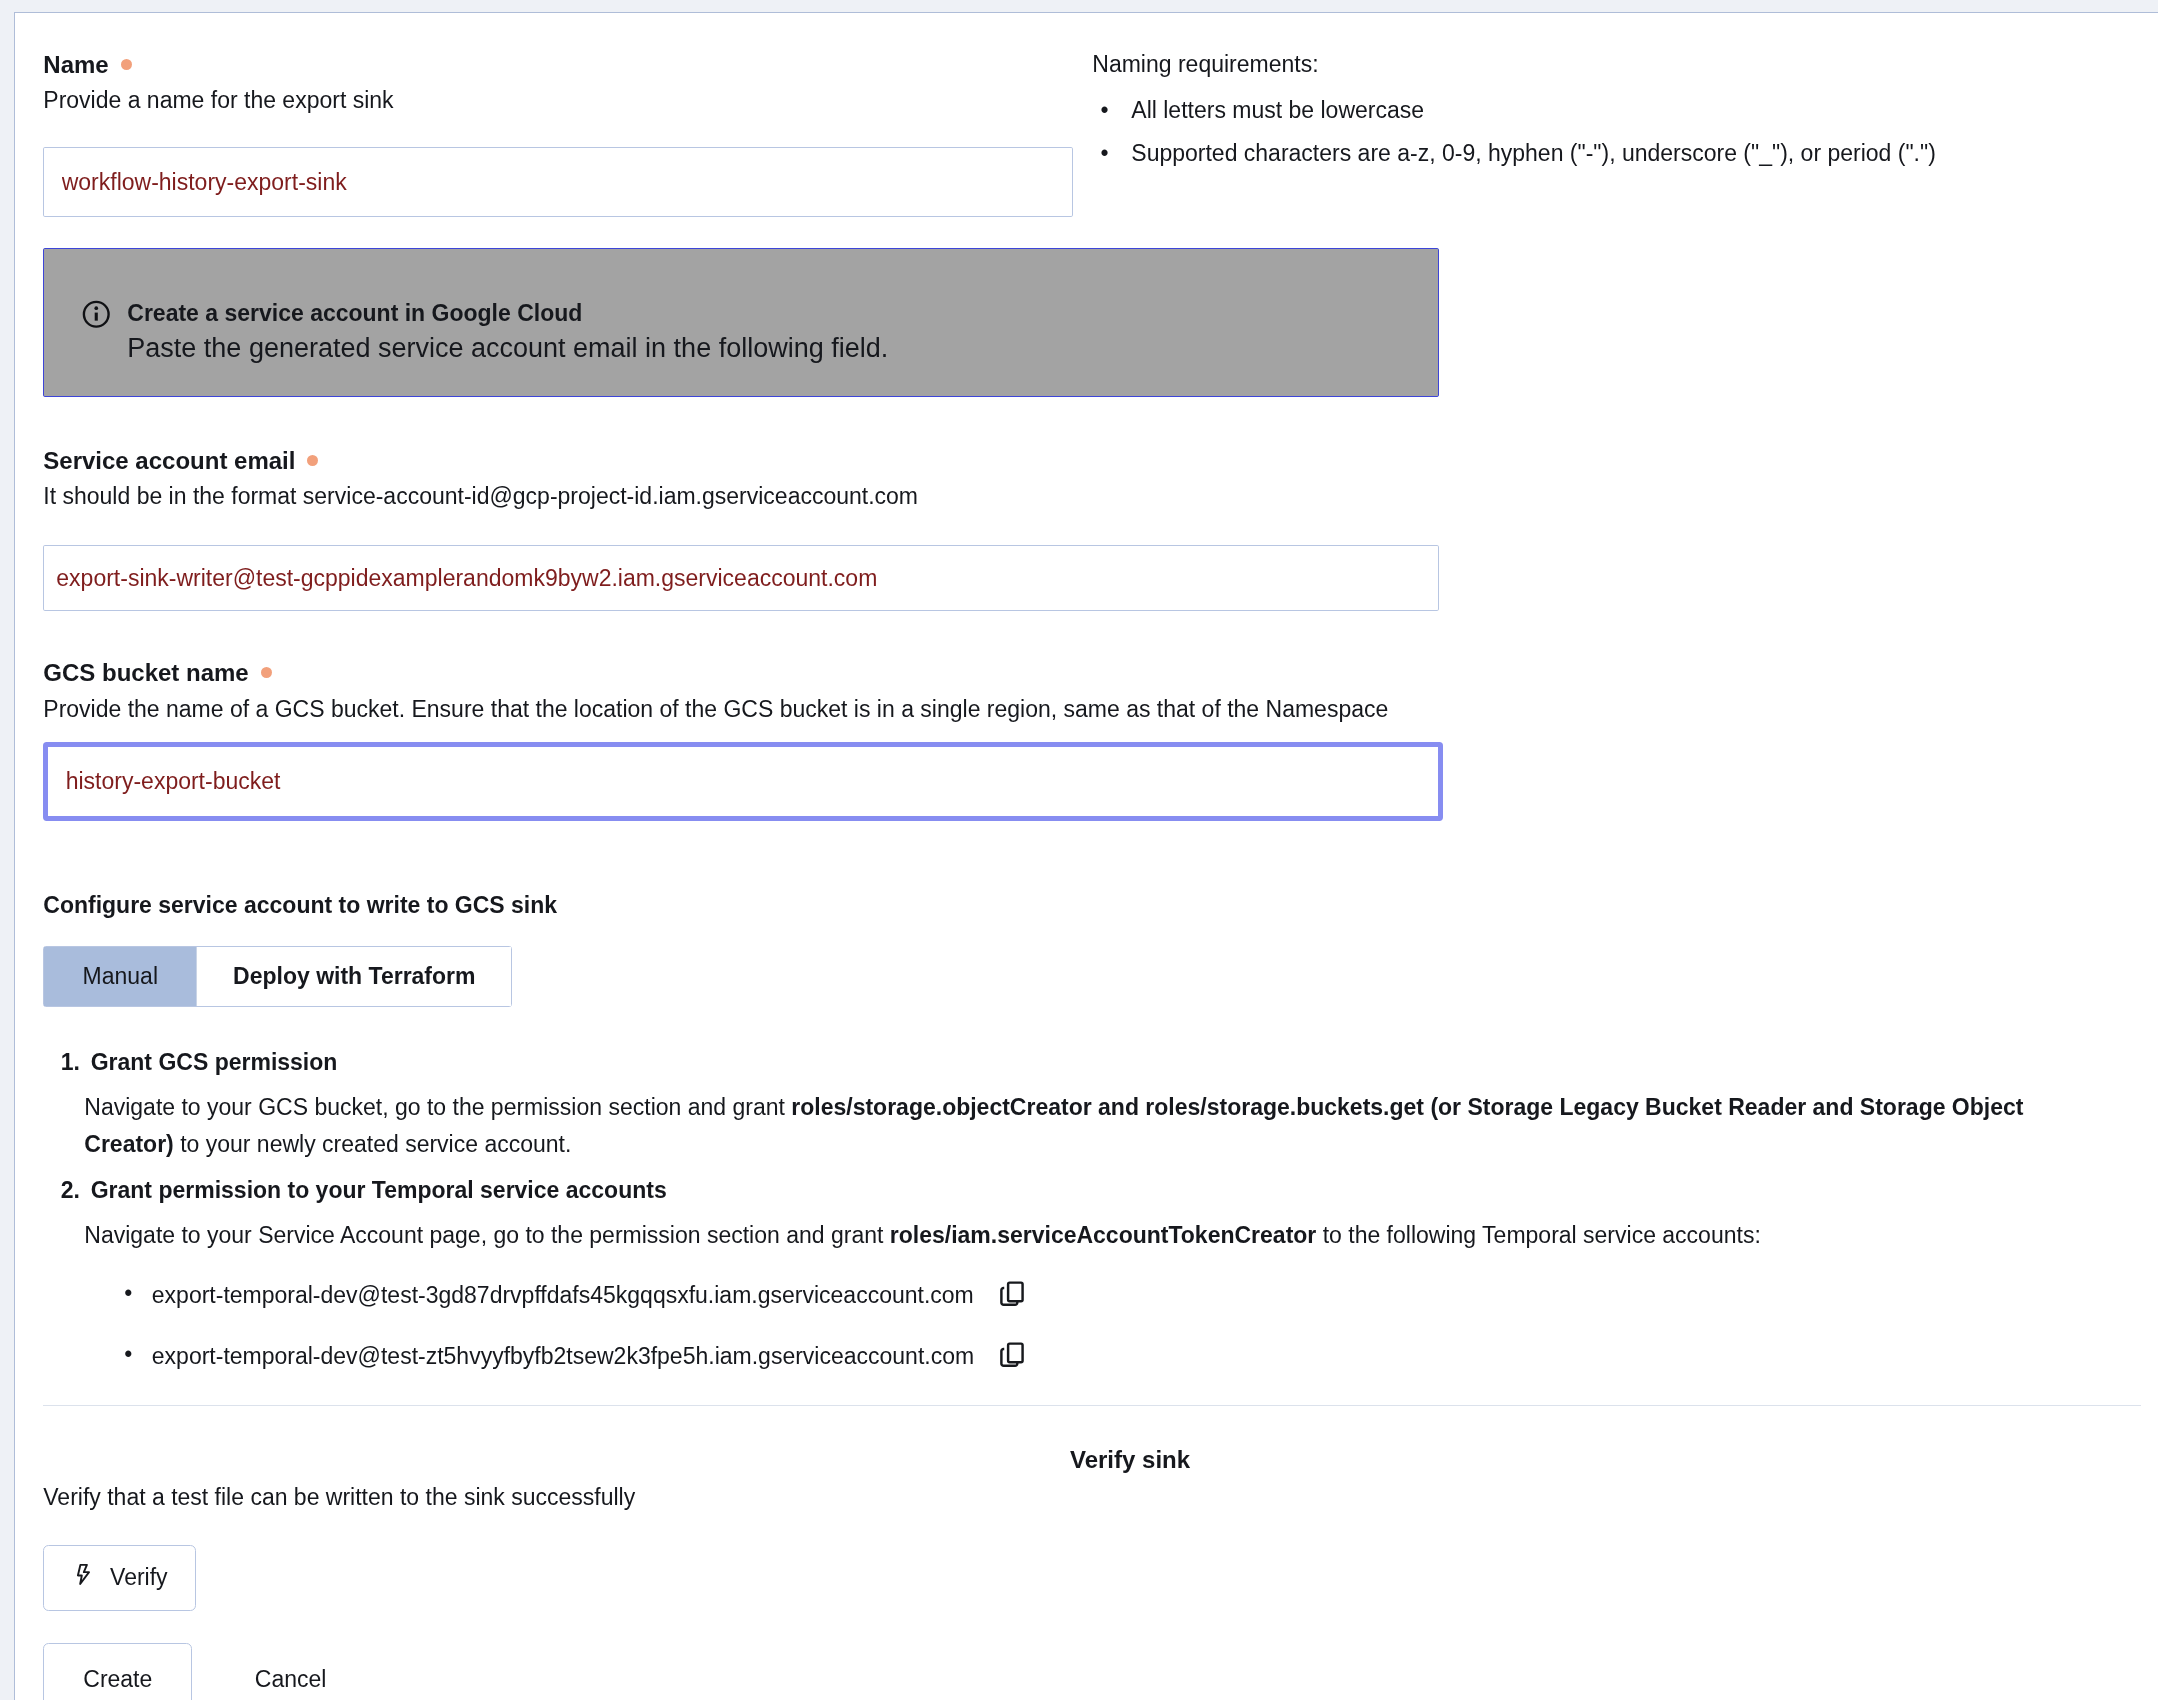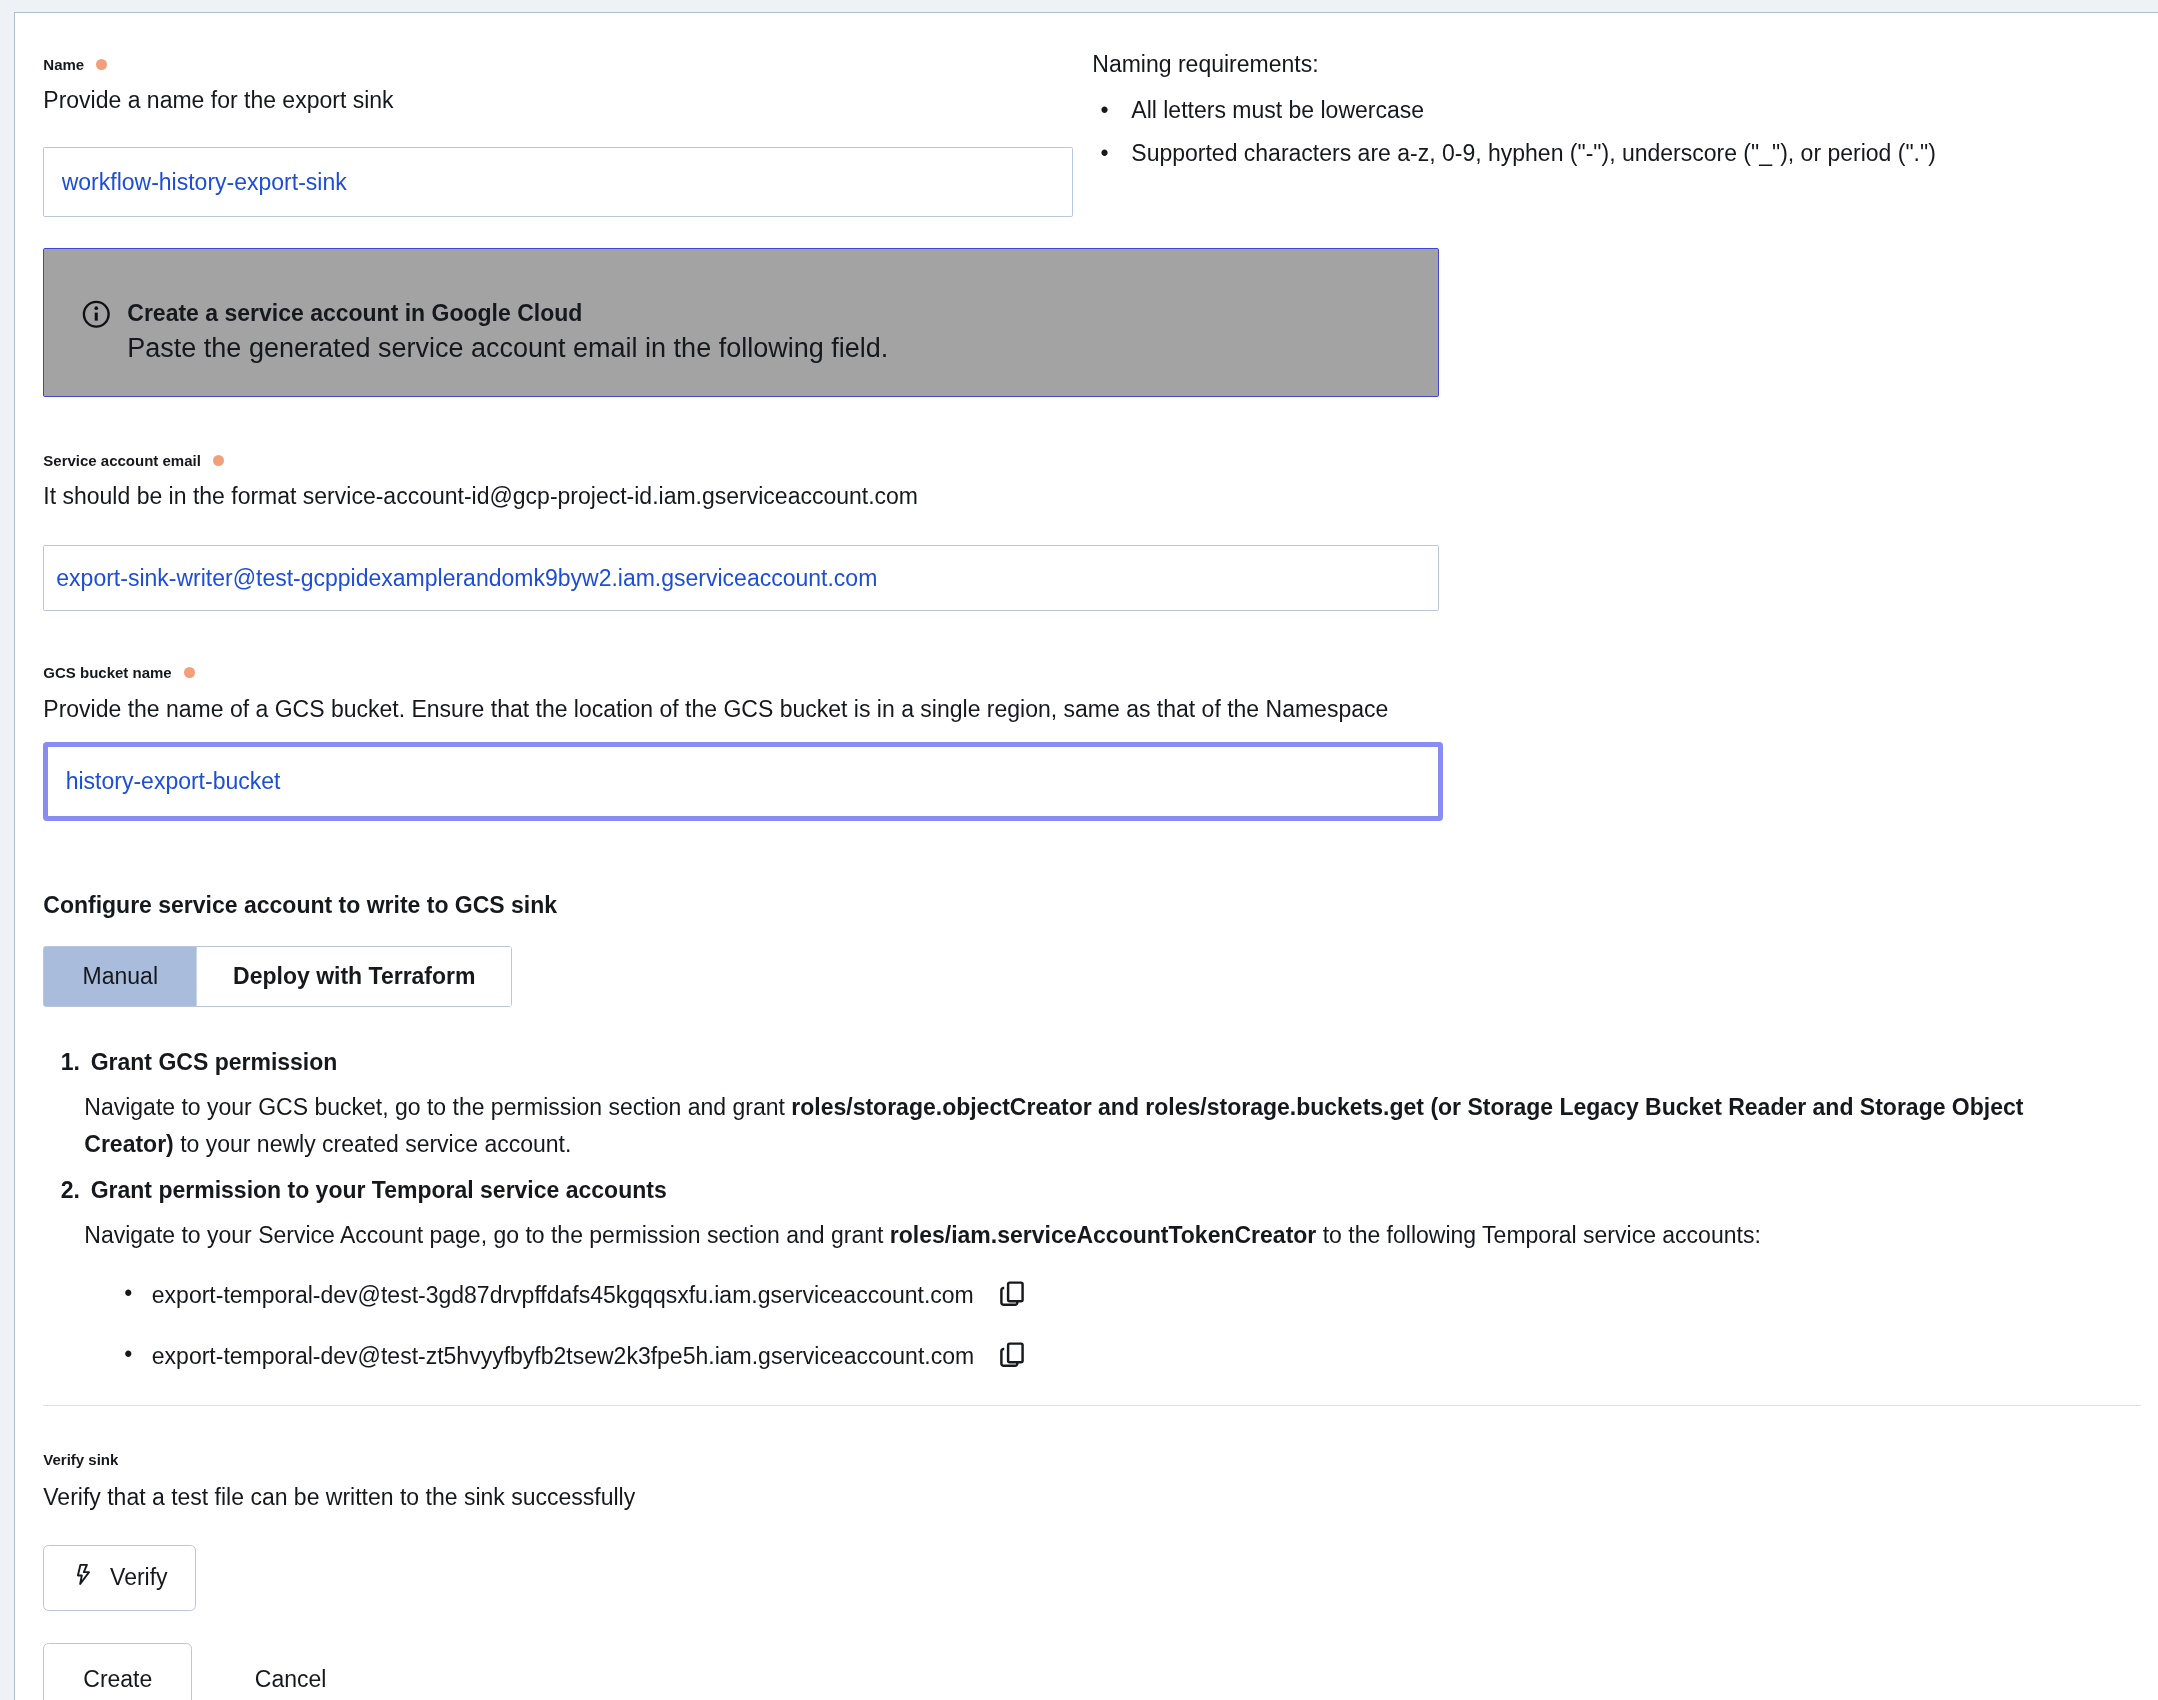"Name" .label { font-size: 15px -> 24px; text-align: none -> center }
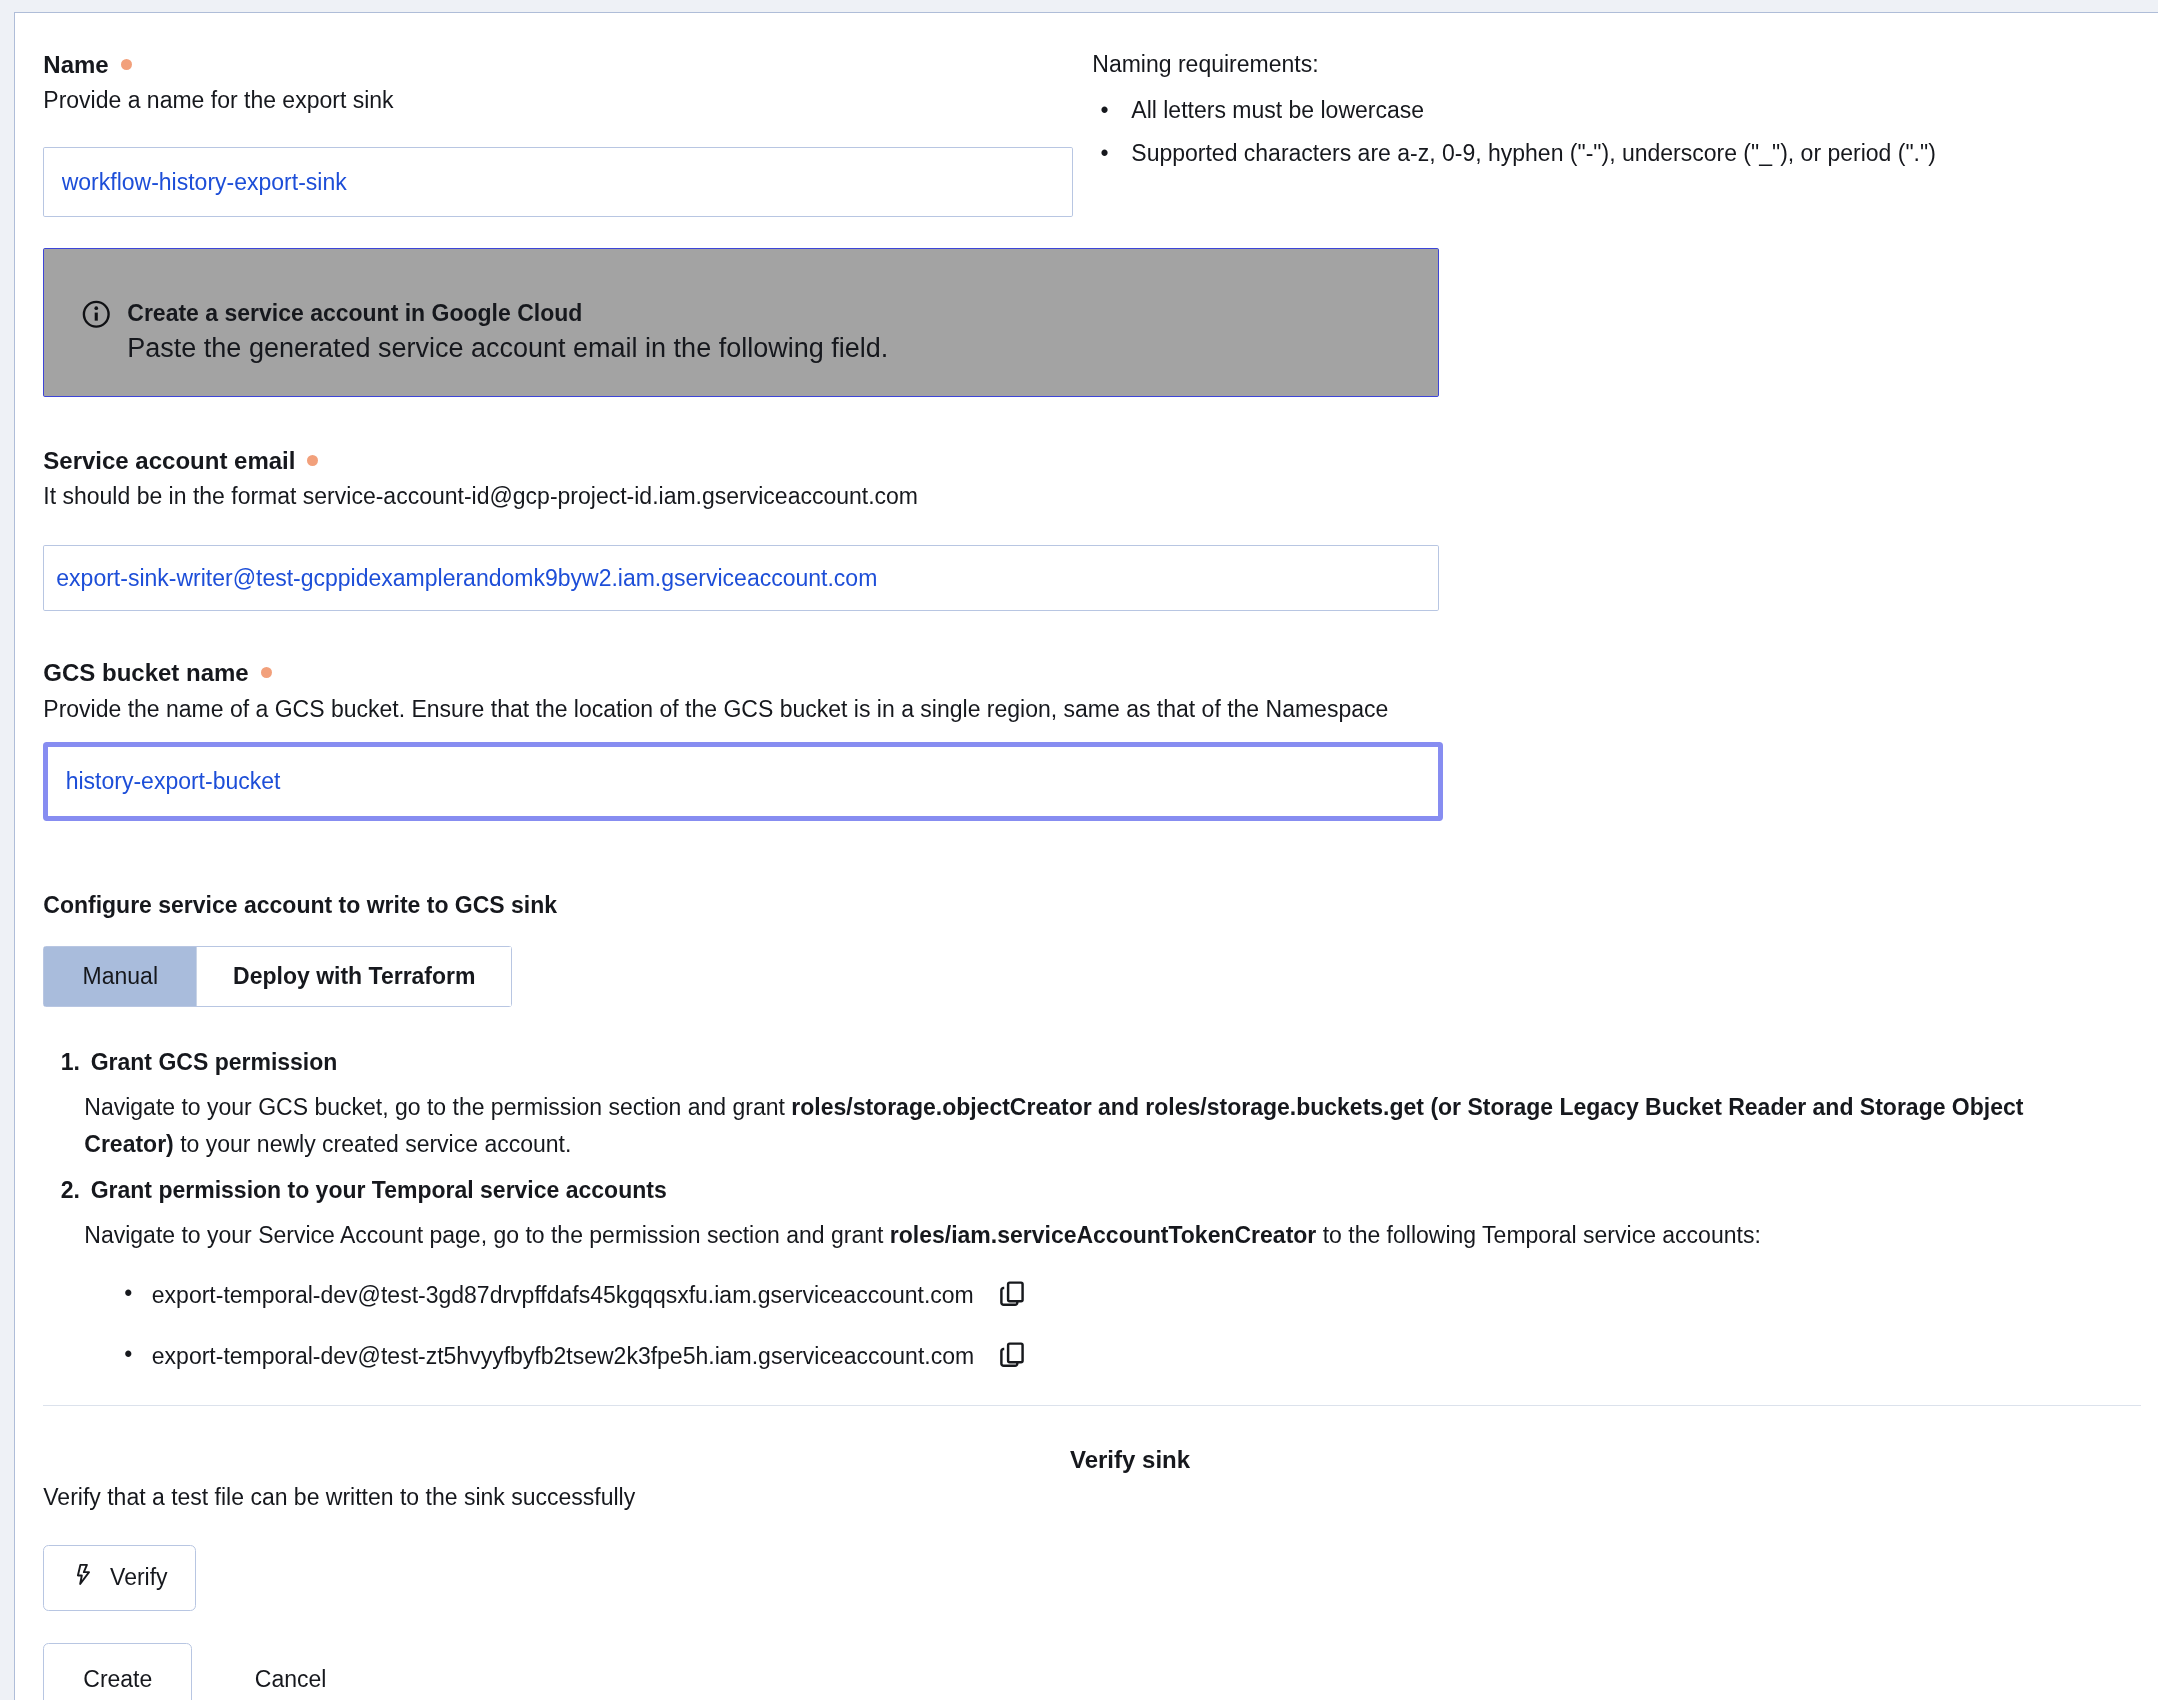"workflow-history-export-sink" .text-input { color: #1d4ed8 -> #7f1d1d }
